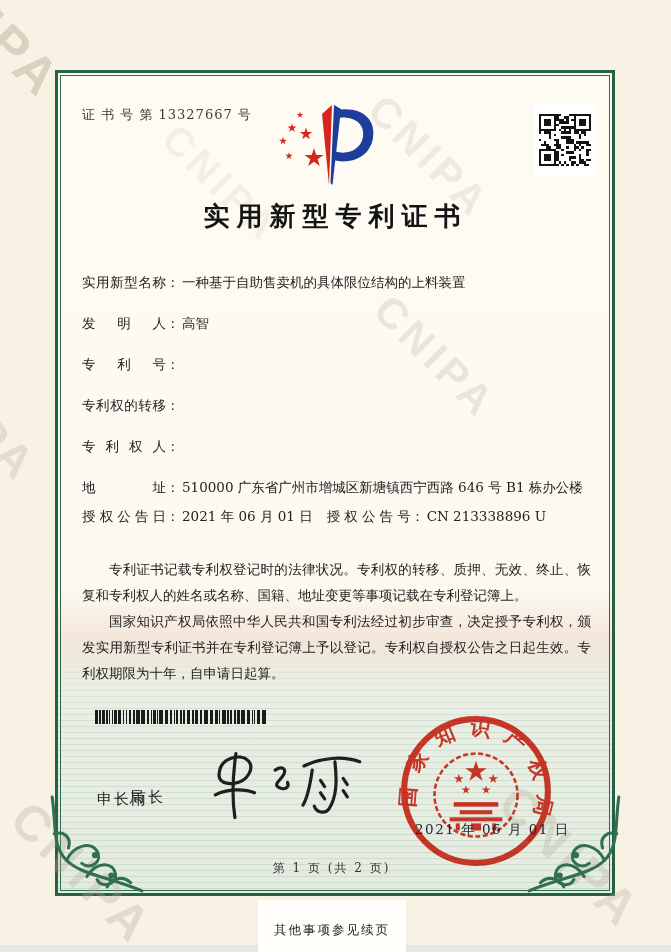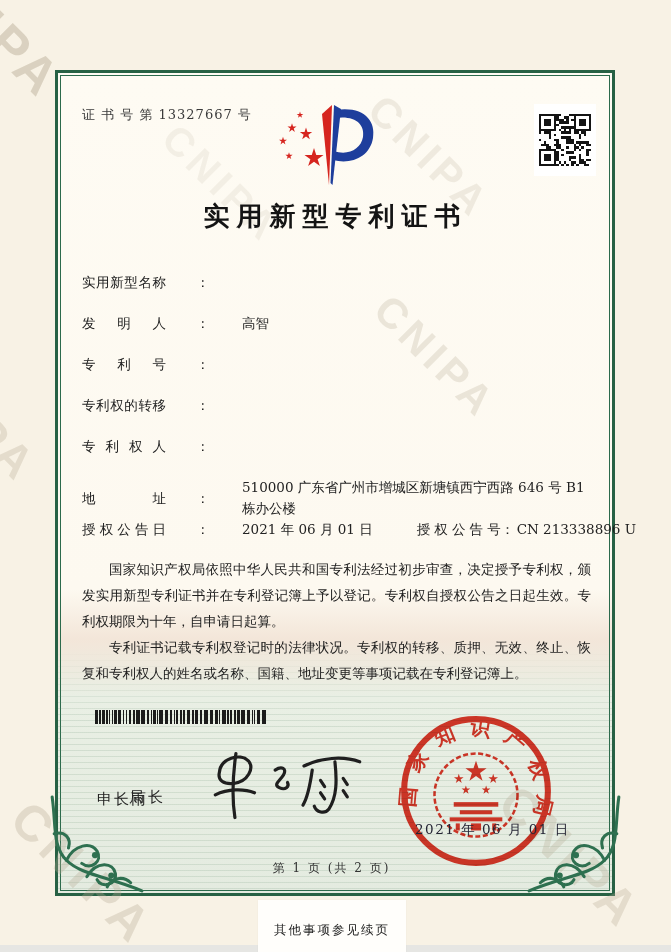"实用新型名称" .row { align-items: center -> flex-start; gap: 30px -> none }
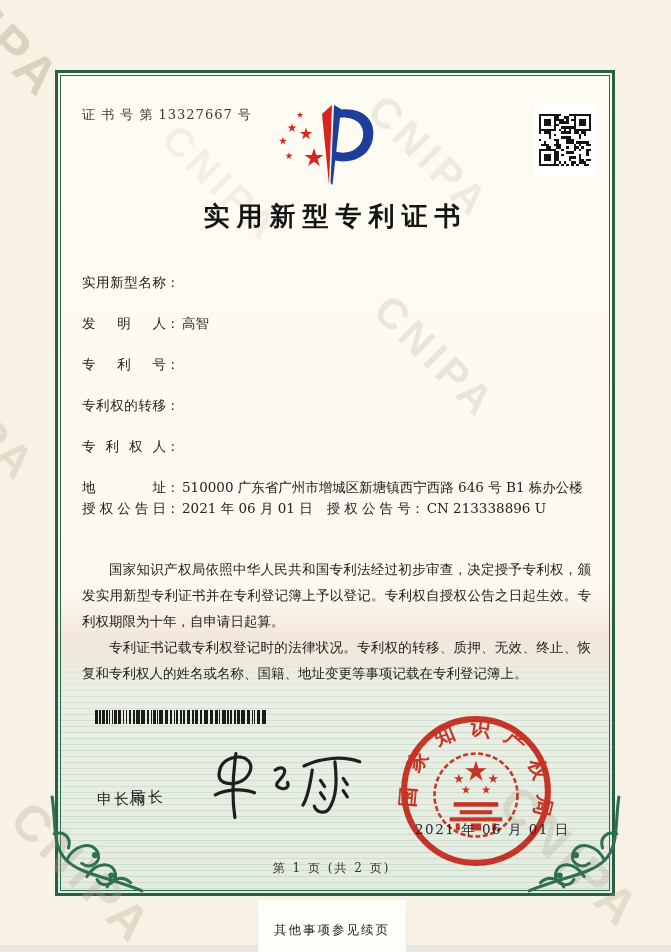"一种基于自助售卖机的具体限位结构的上料装置" span.val { html: none -> <span>一种基于自助售卖机的具体限位结构的上料装置</span> }
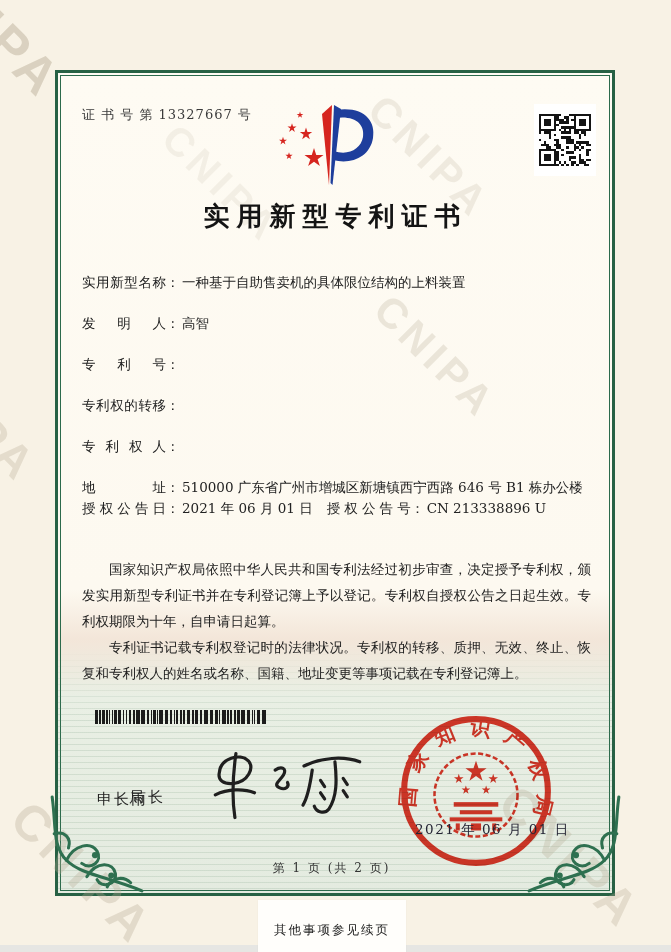"地址" .row-address { margin-bottom: 0 -> 8px }
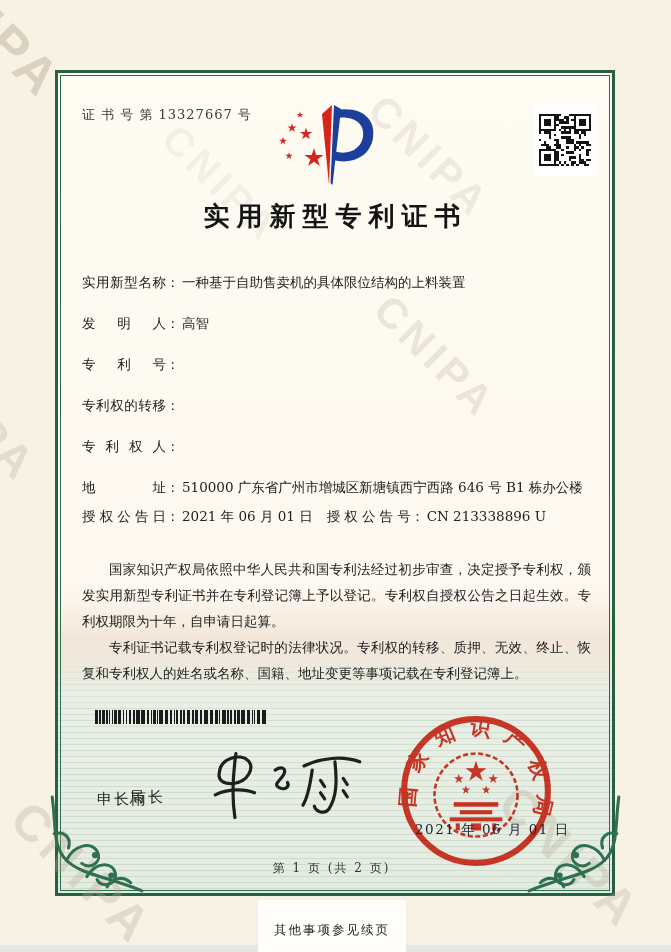"国家知识产权局依照中华人民共和国专利法经过初步审查，决定授予专利权，颁发实用新型" p { order: before "专利证书记载专利权登记时的法律状况。专利权的转移、质押、无效、终止、恢复和专利权" -> after "专利证书记载专利权登记时的法律状况。专利权的转移、质押、无效、终止、恢复和专利权" }
